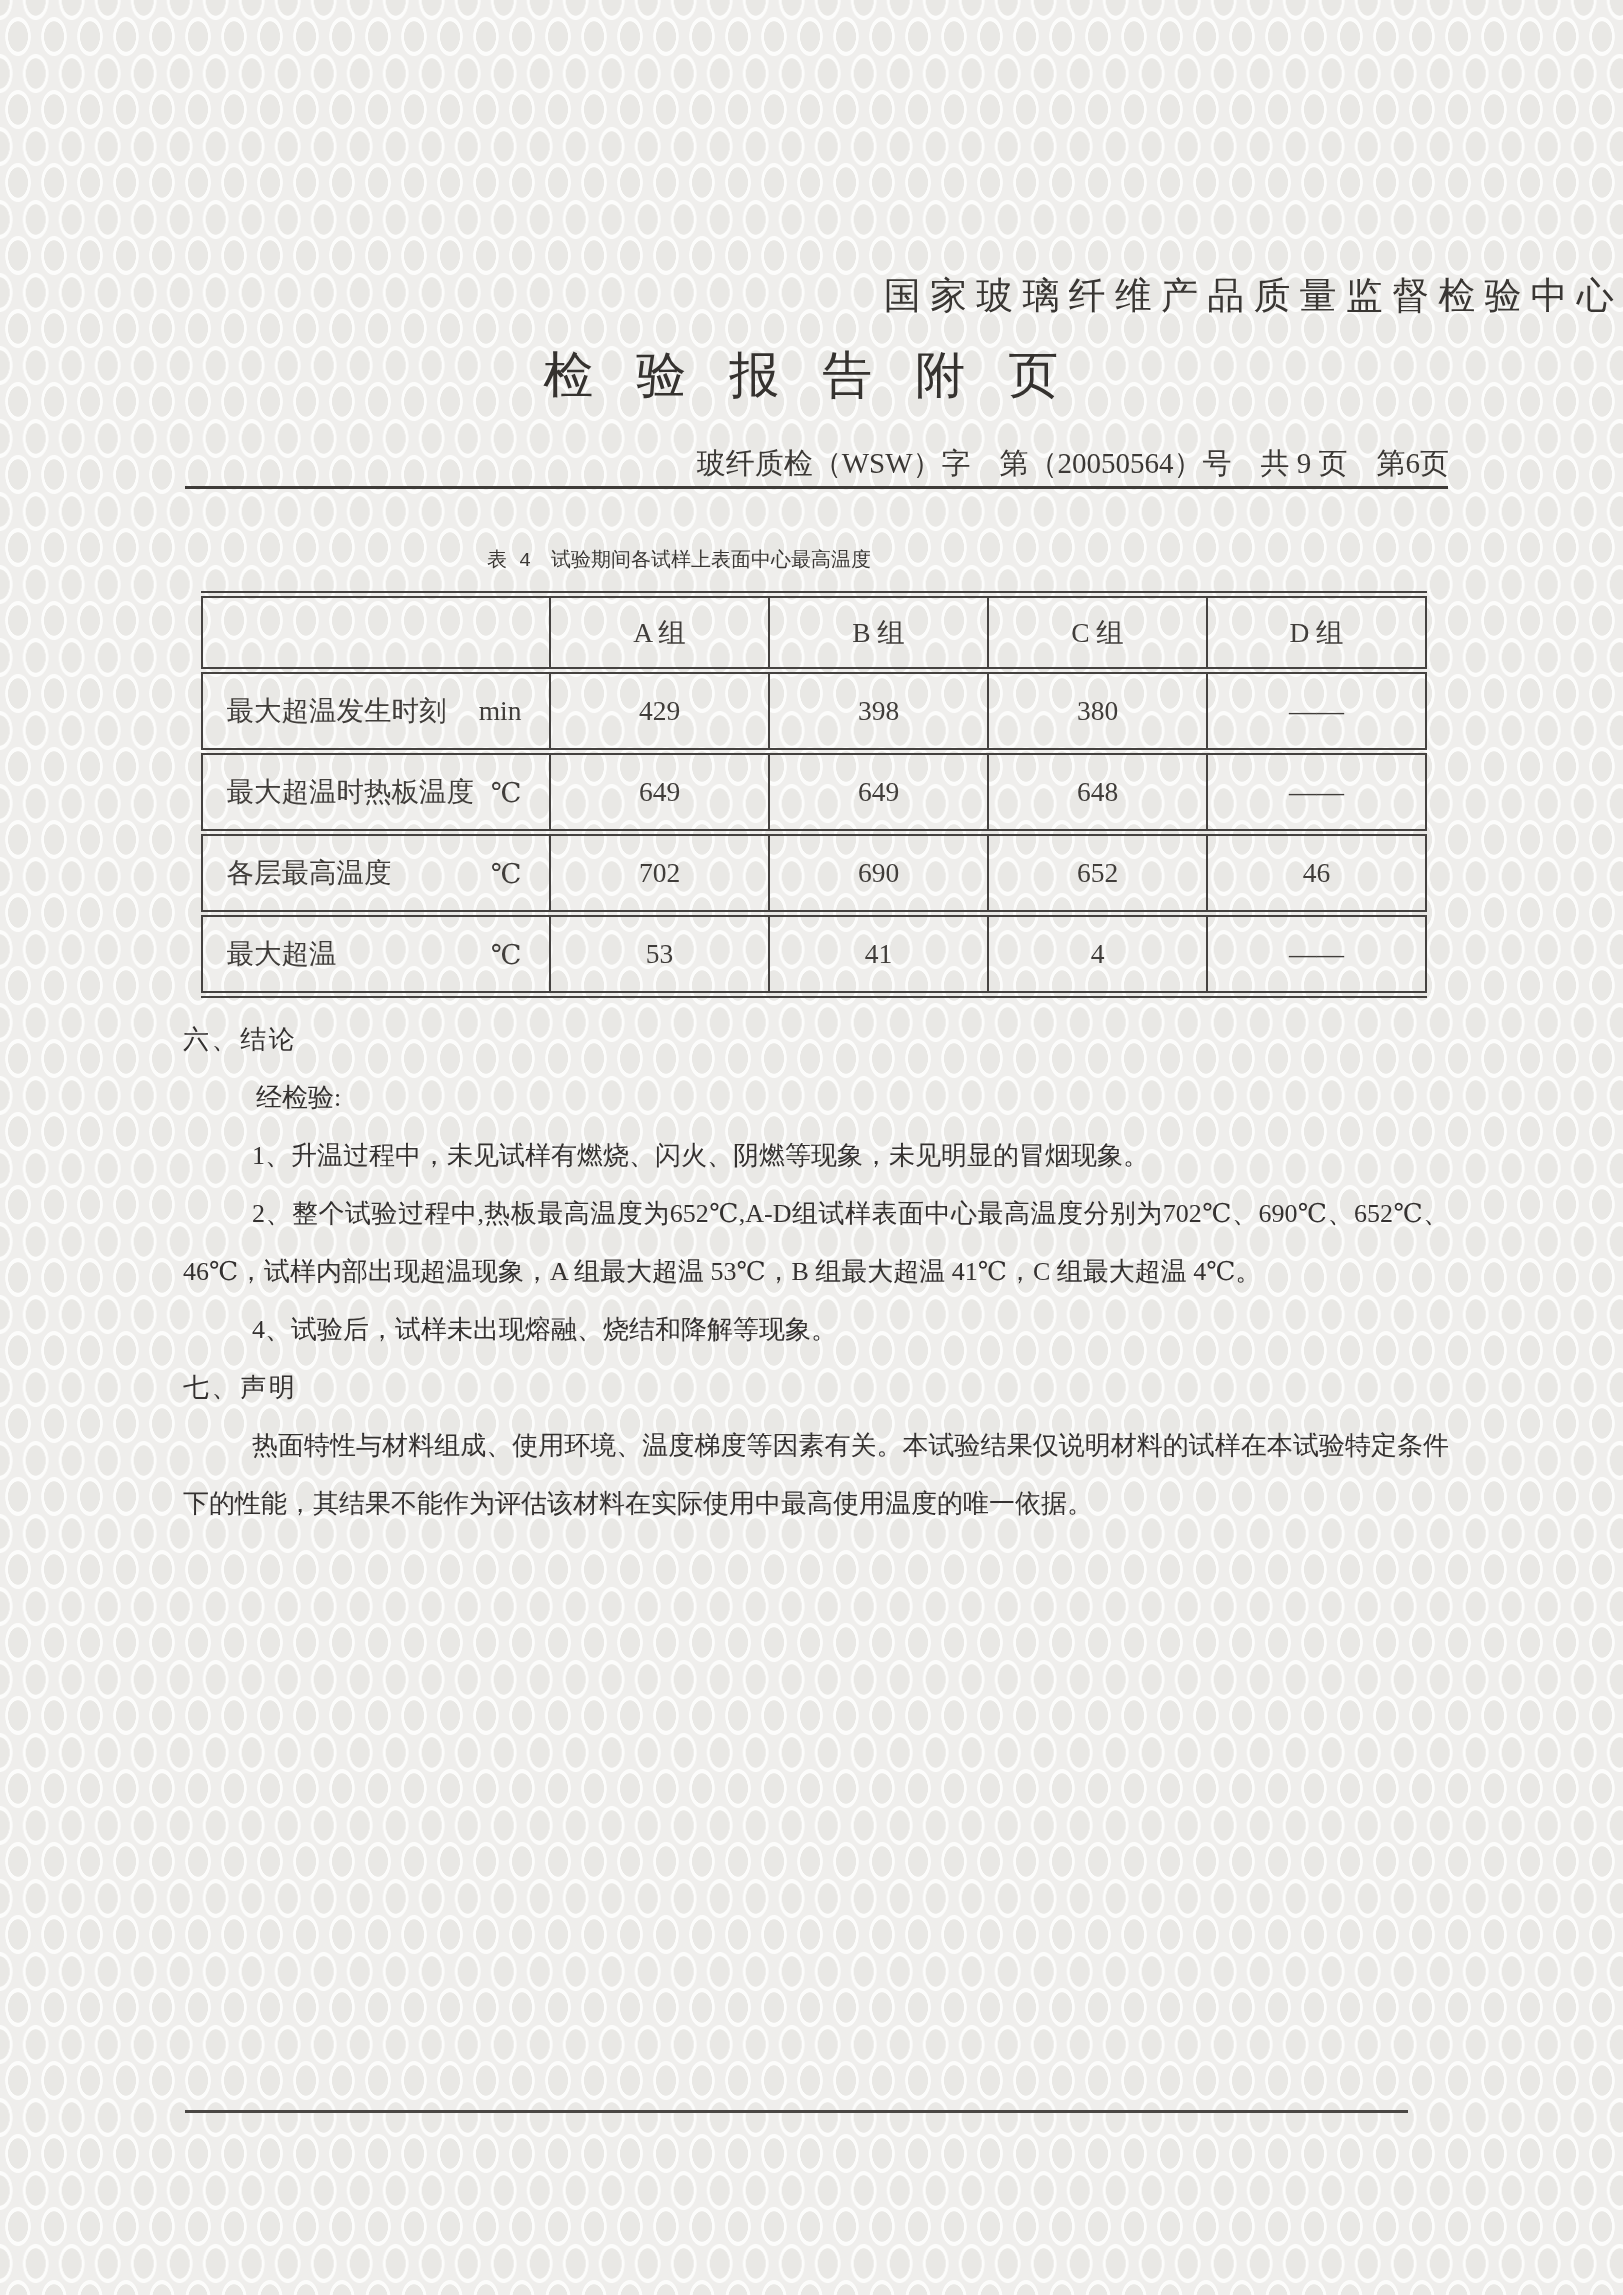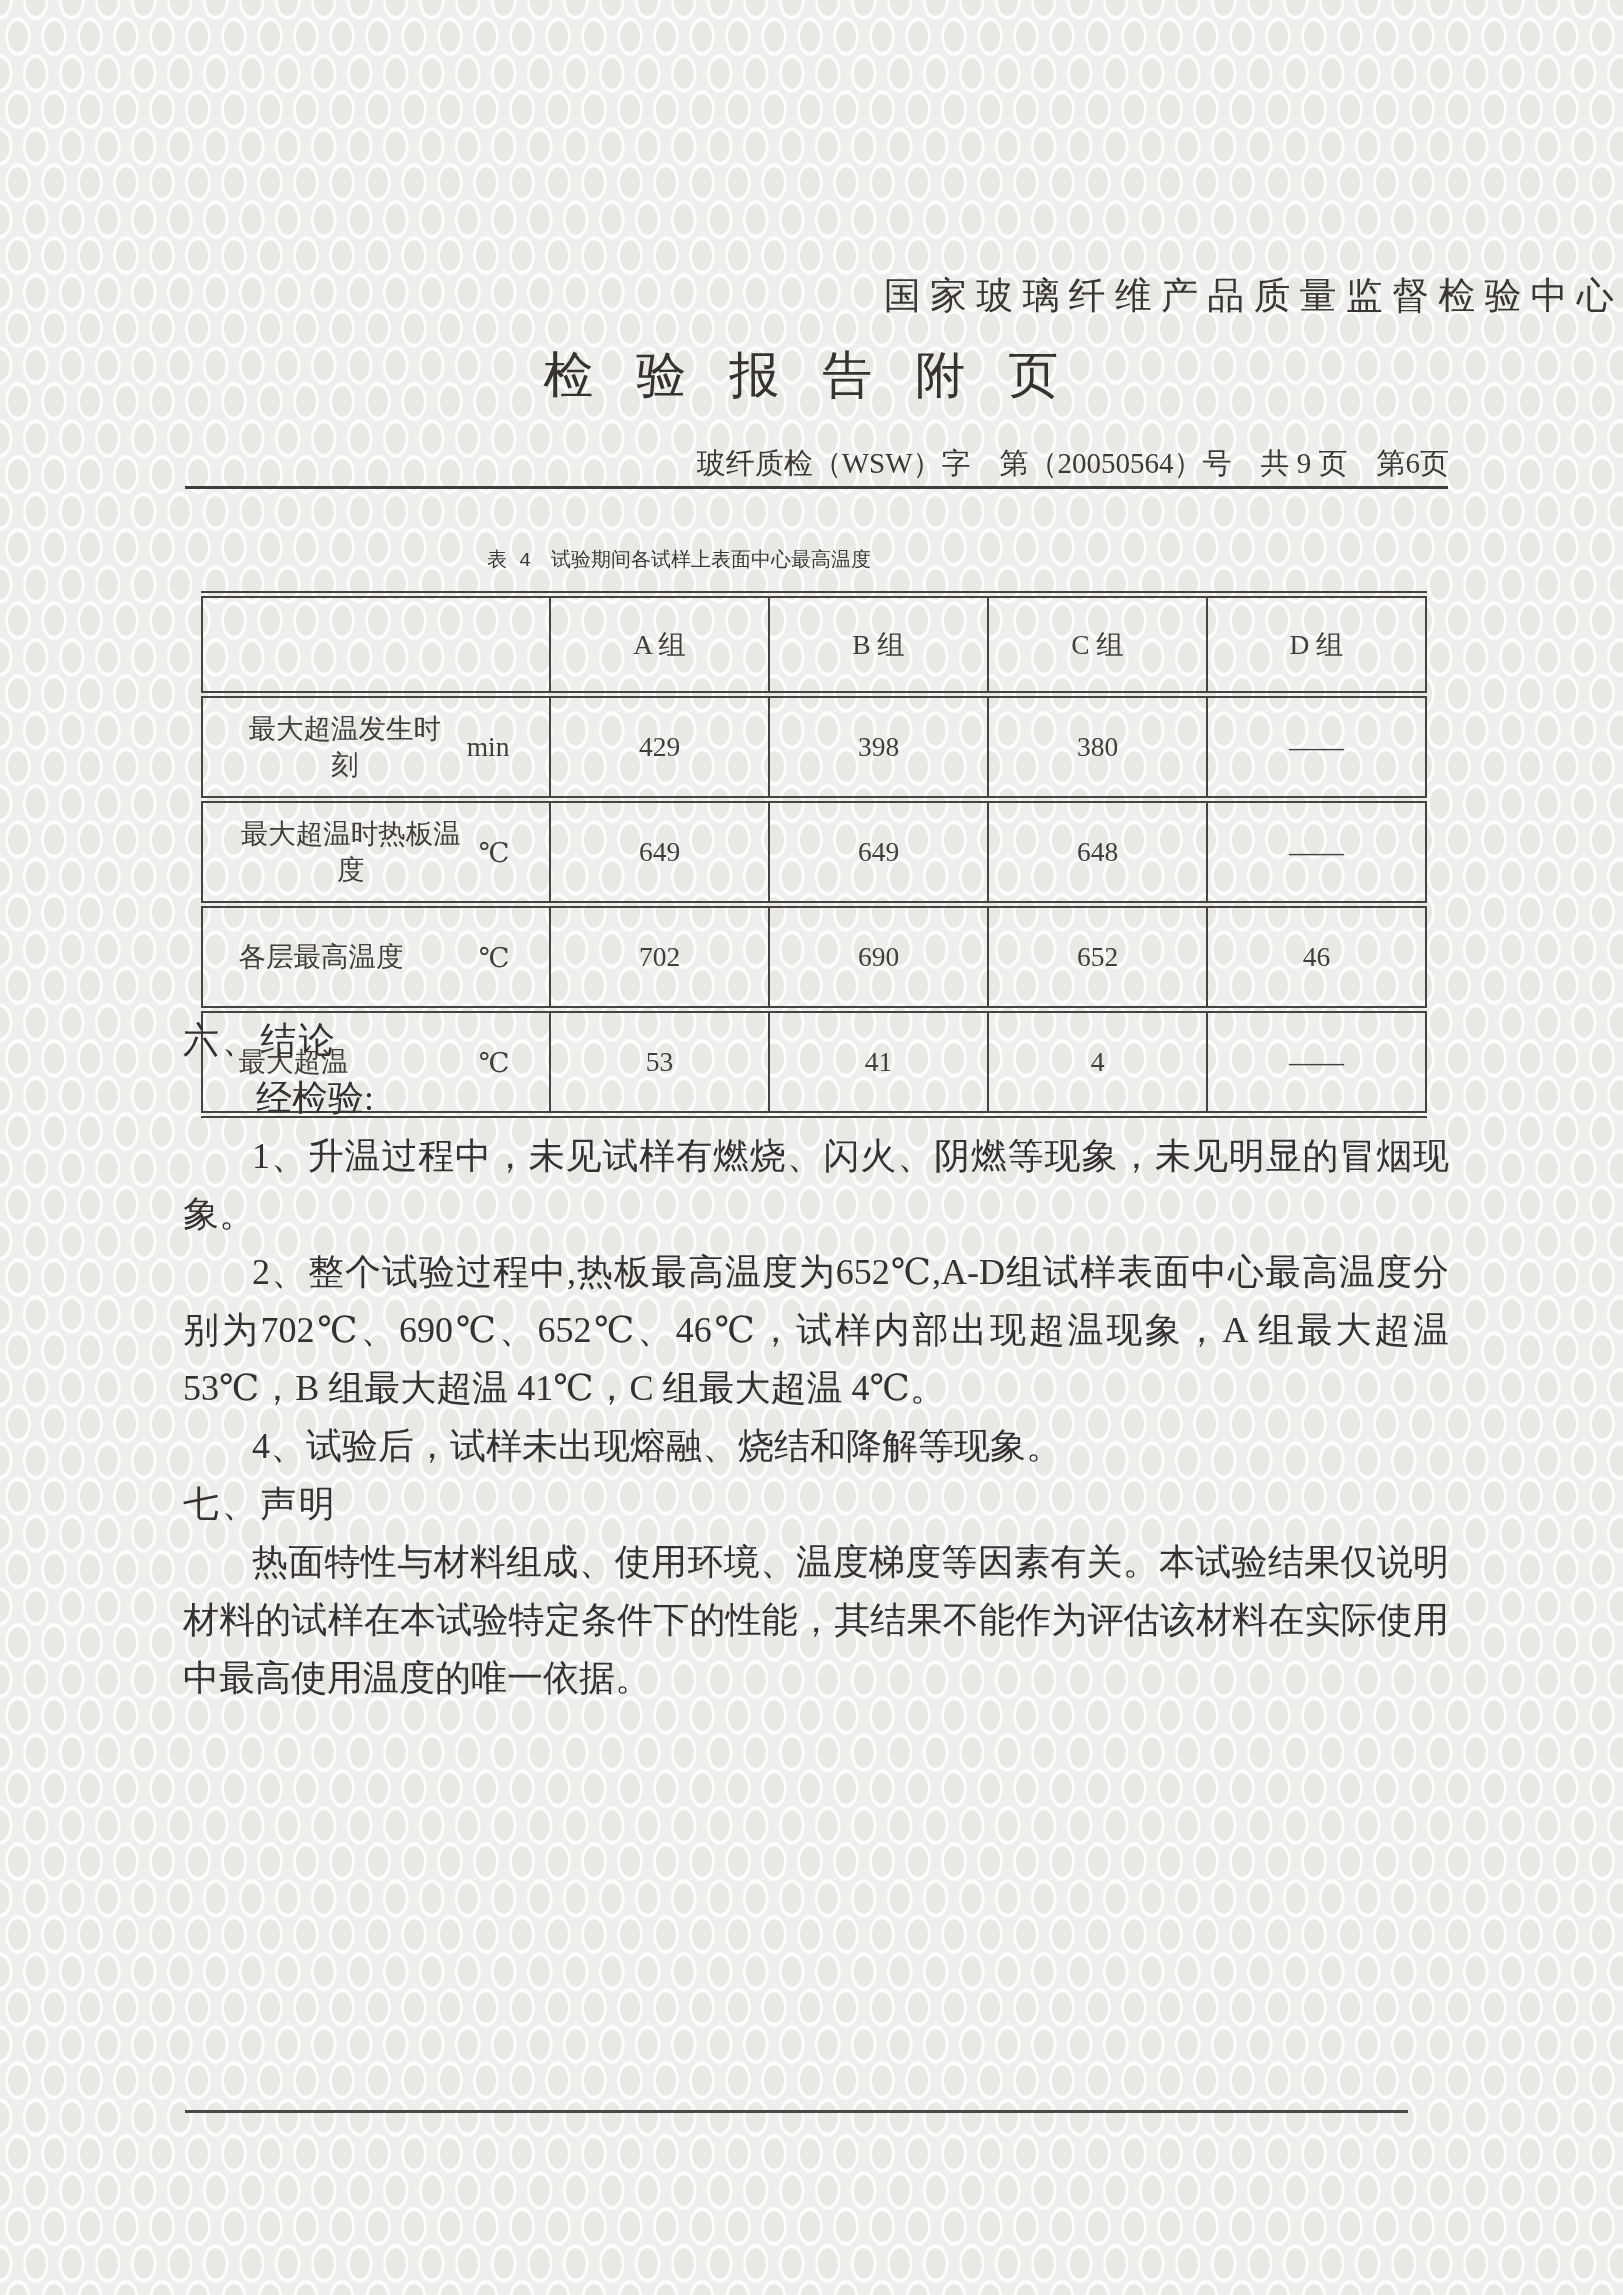"A 组" table.t4 td { padding: 12px -> 0 }
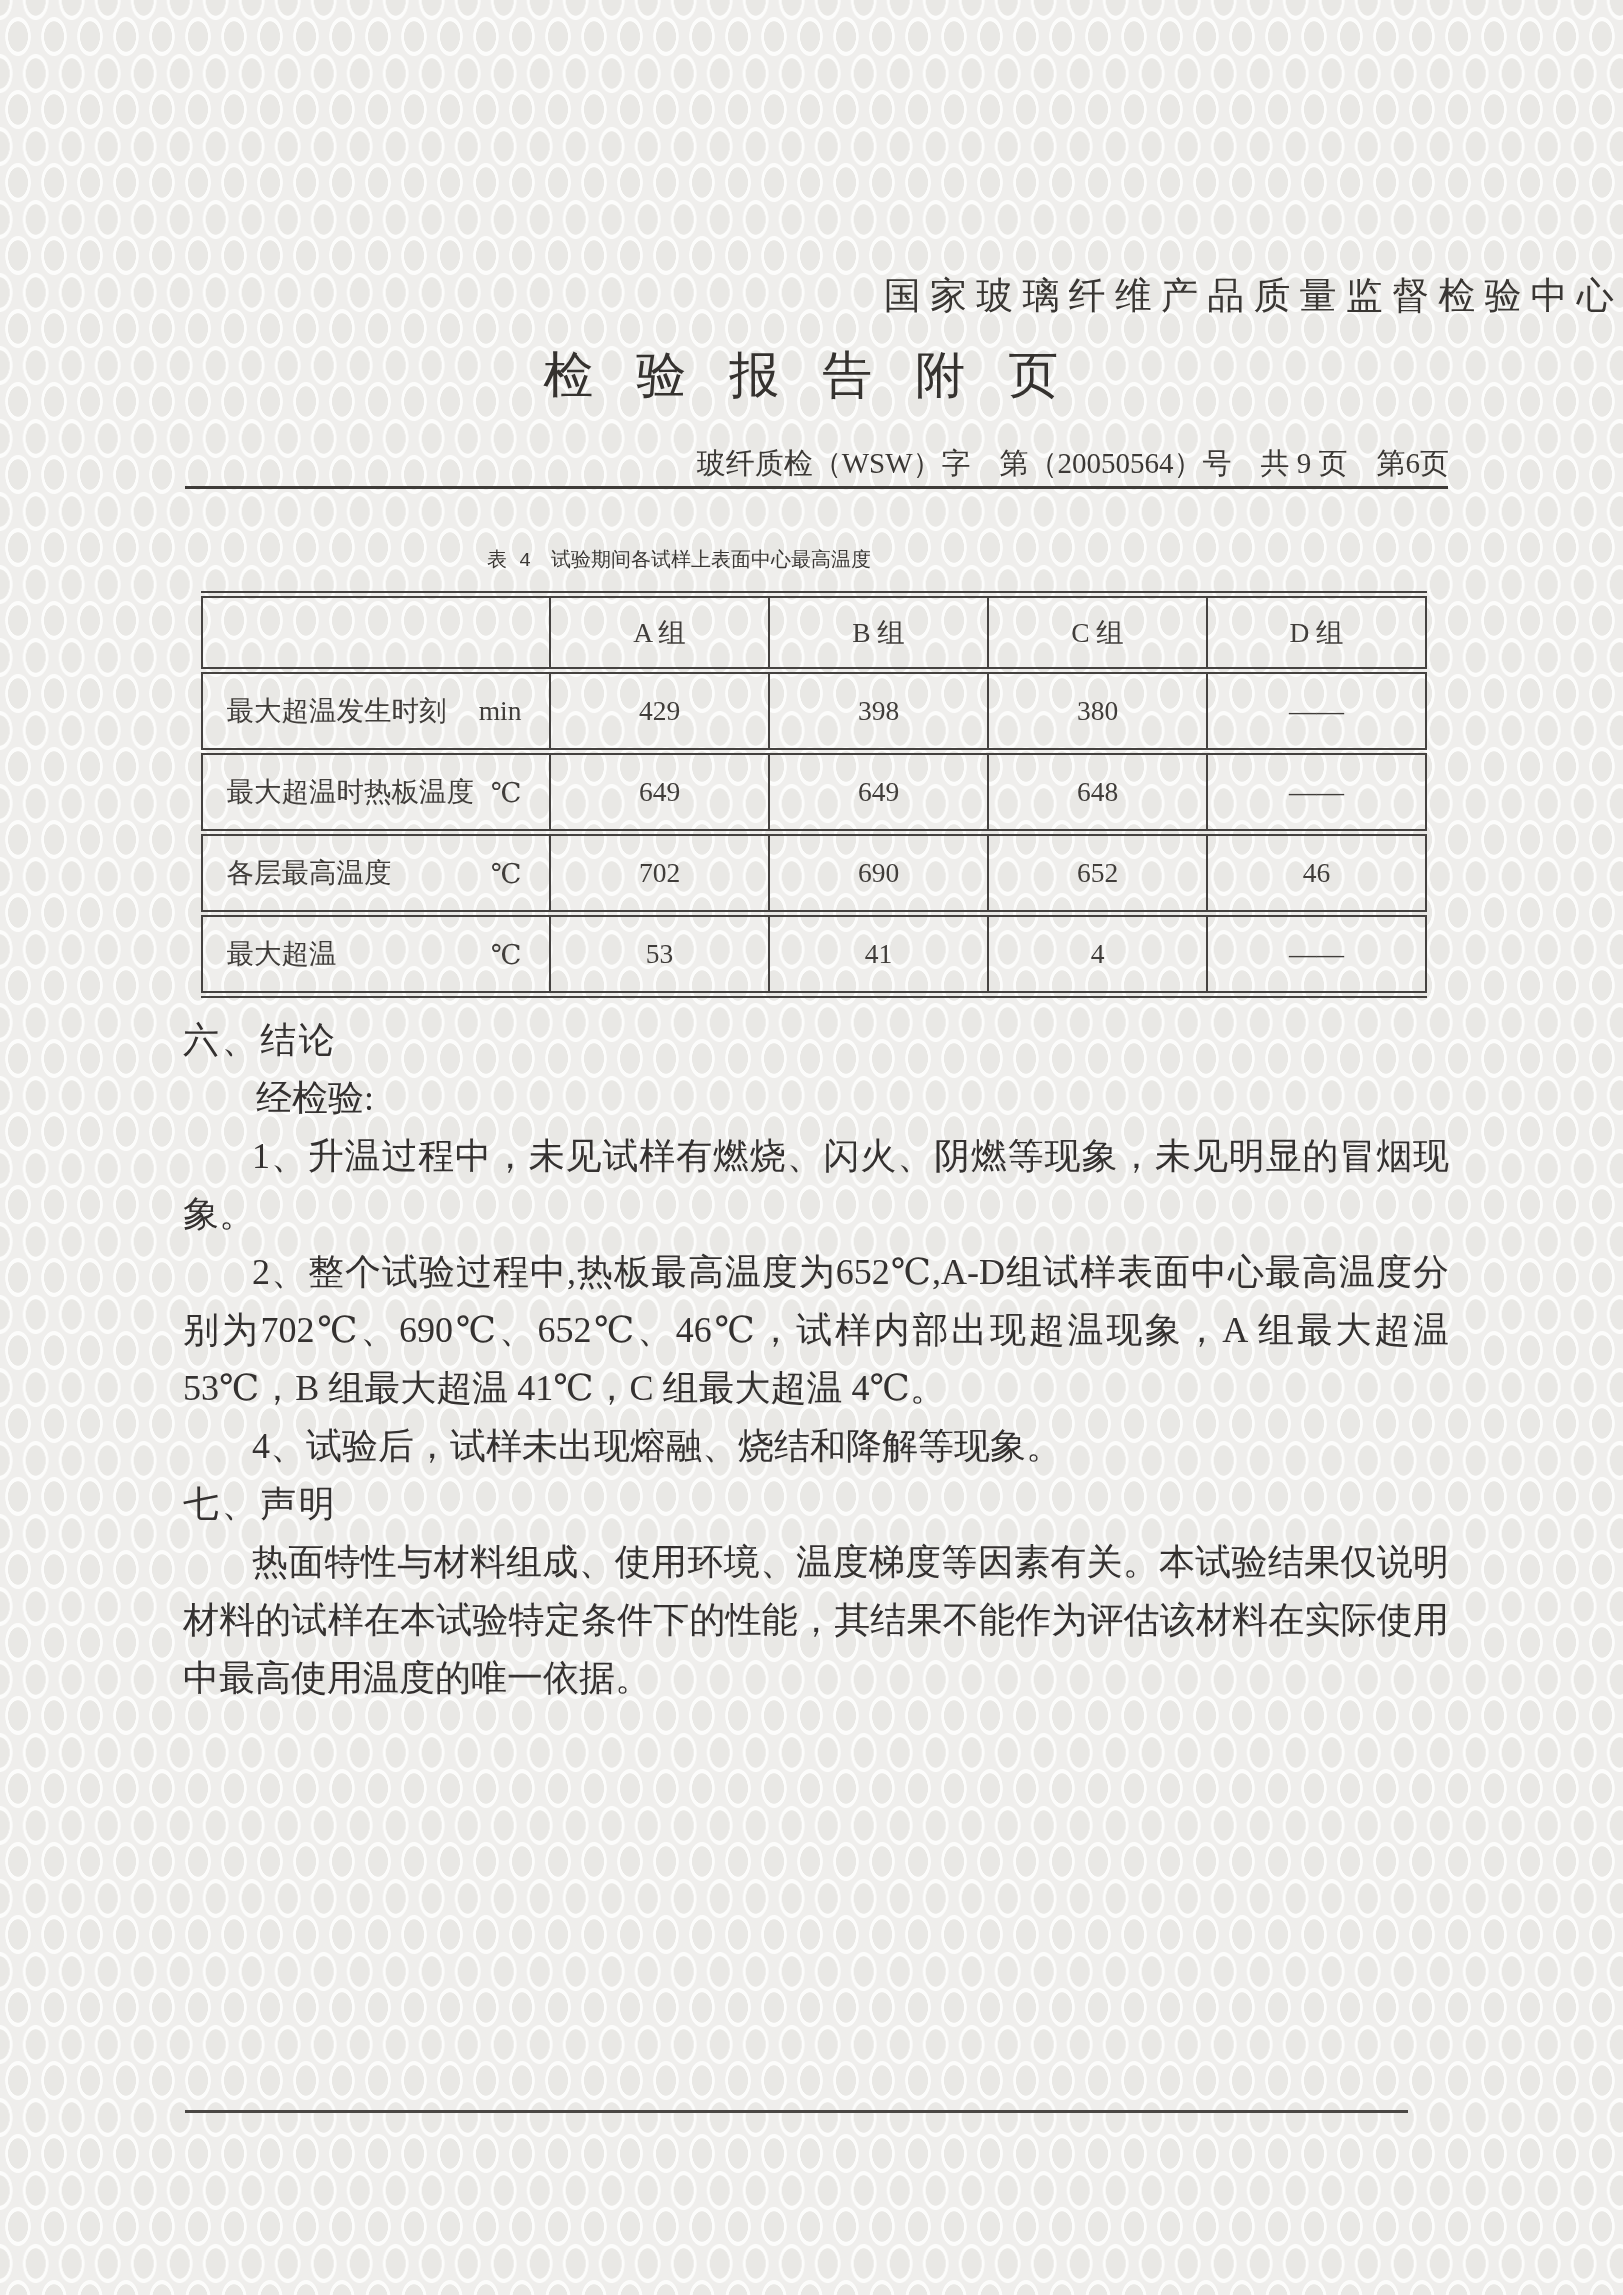"六、结论" .flow { font-size: 36px -> 26px }
